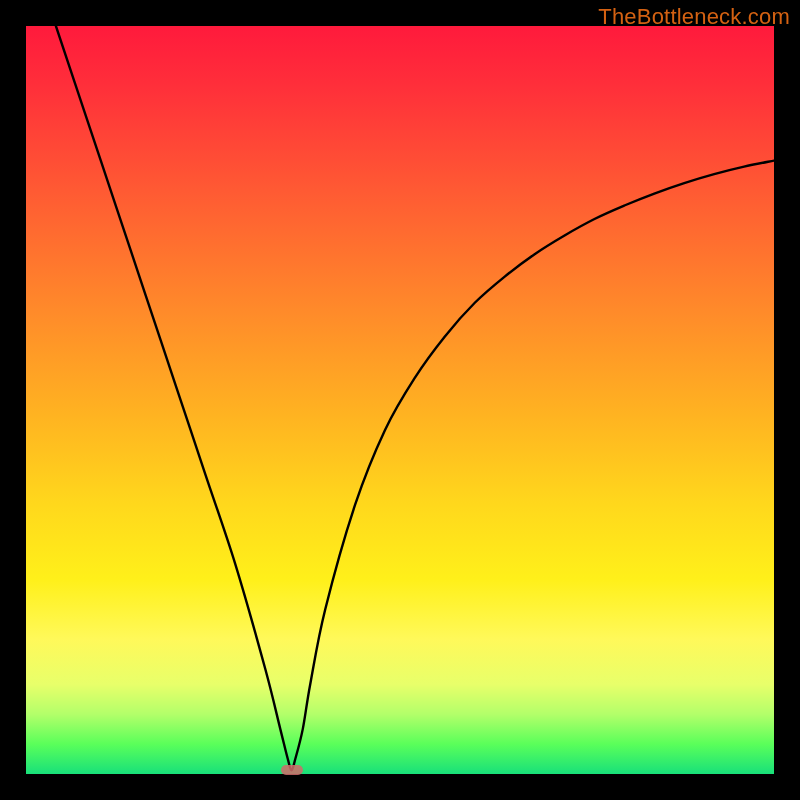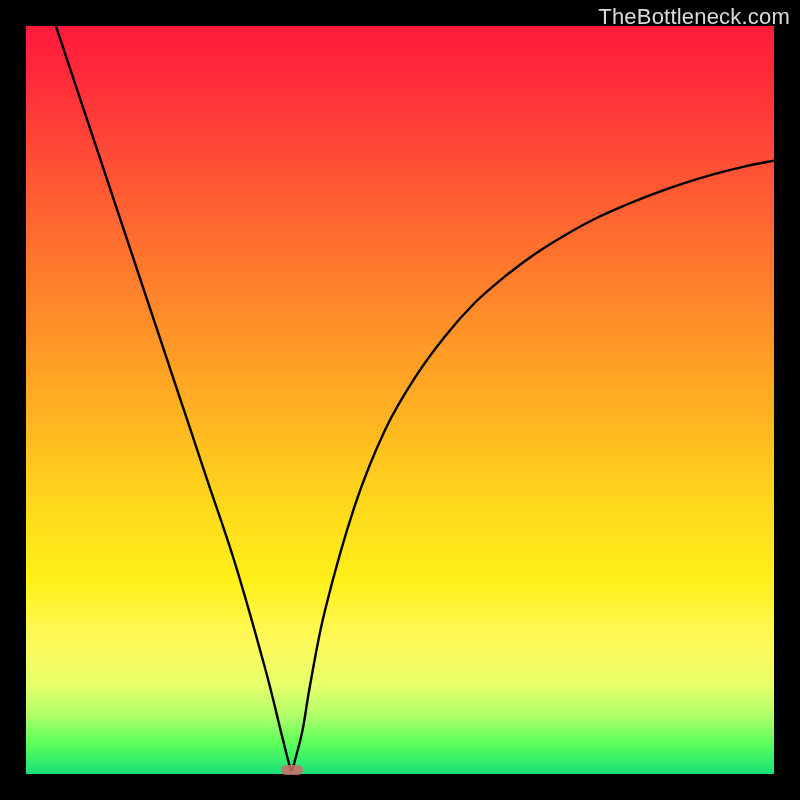"TheBottleneck.com" .watermark { color: #ffffff -> #f97316 }
